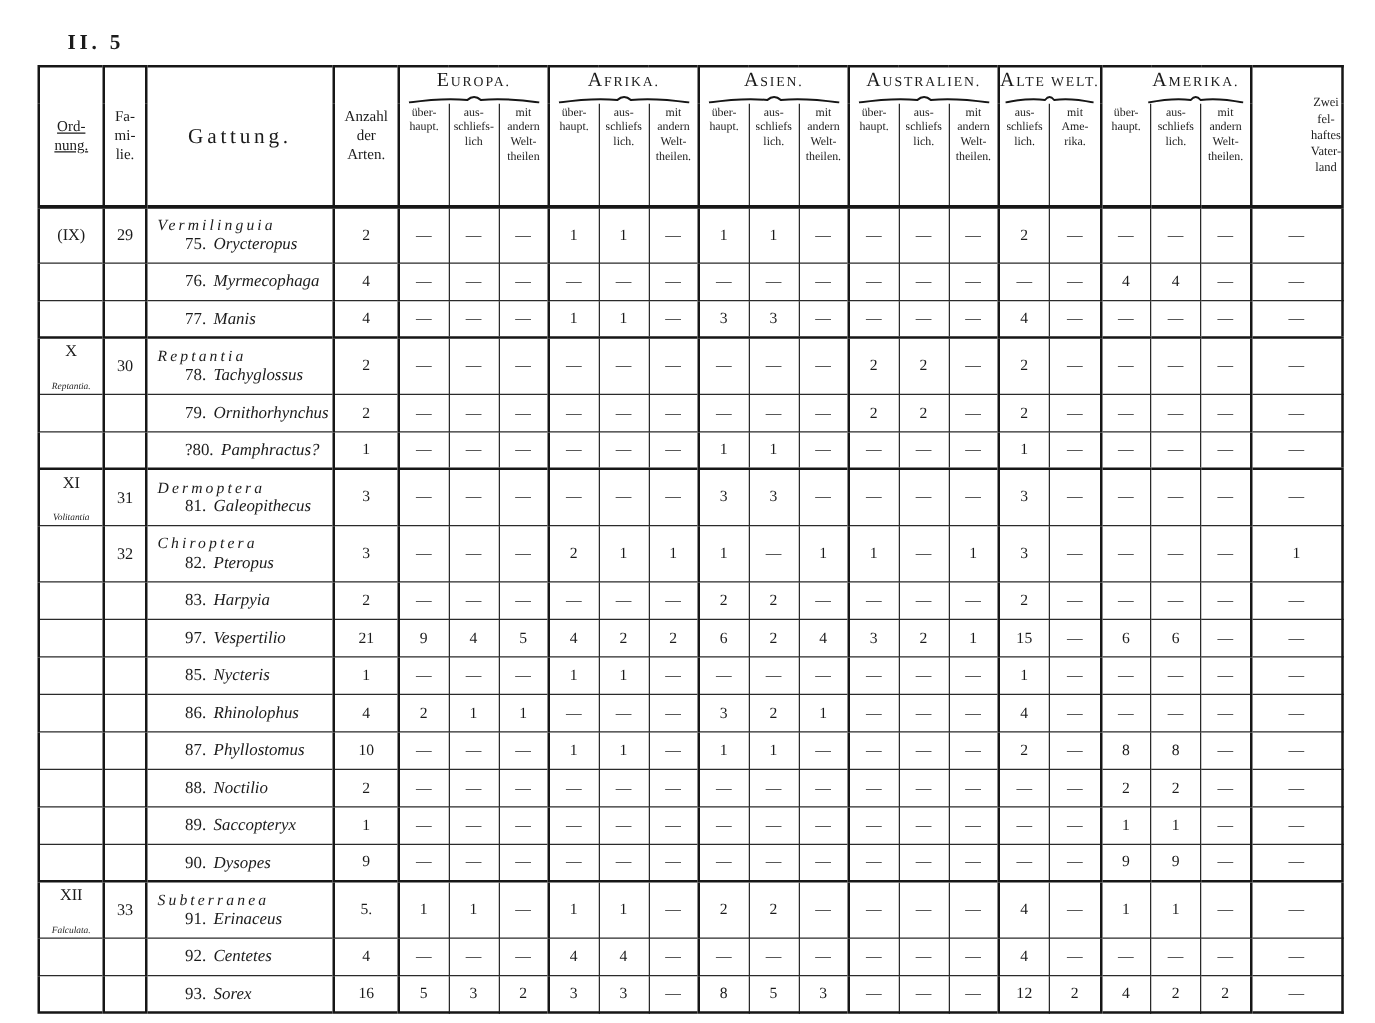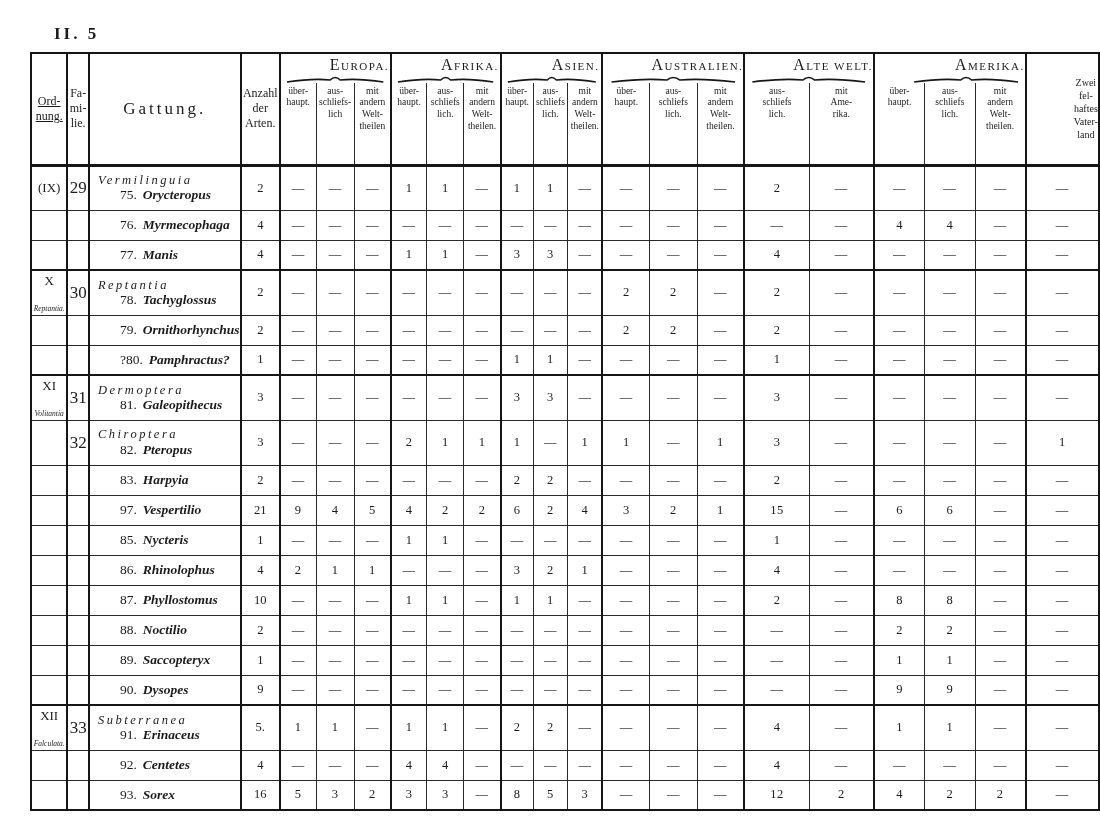"EUROPA." .cont-name { margin-left: 48px -> none }
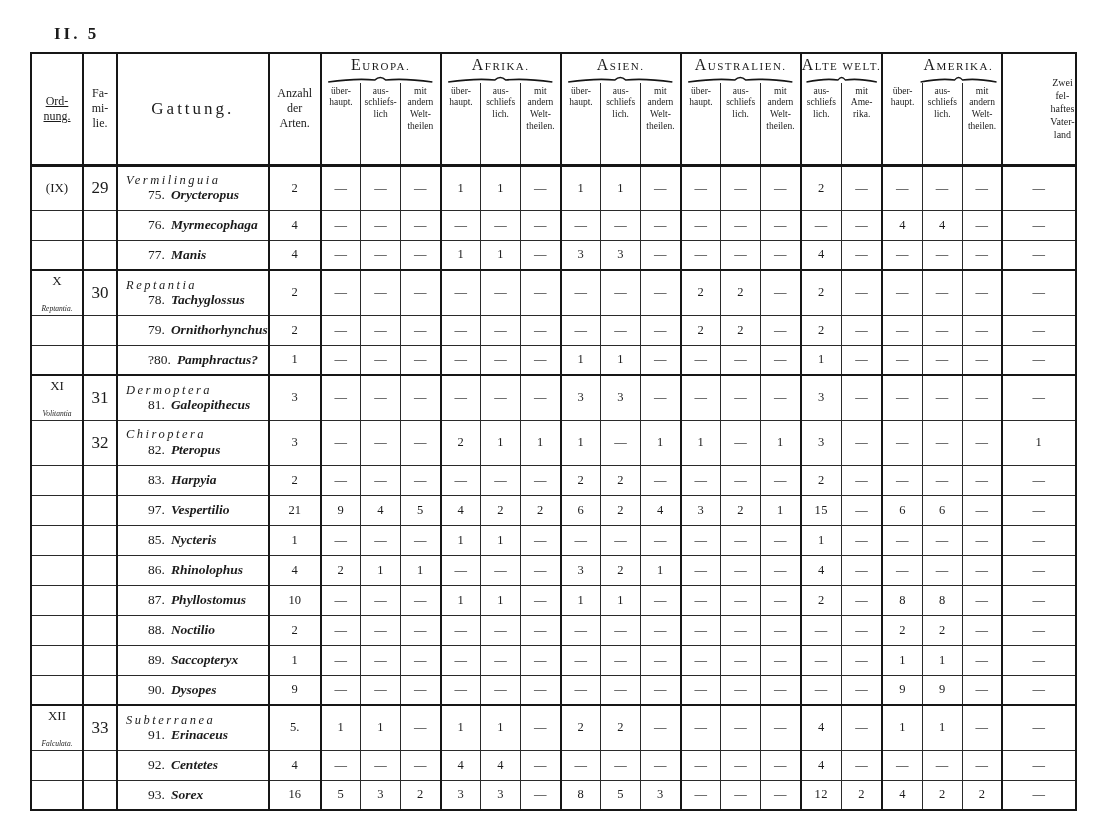"29" td.famc { font-size: 17px -> 13px }
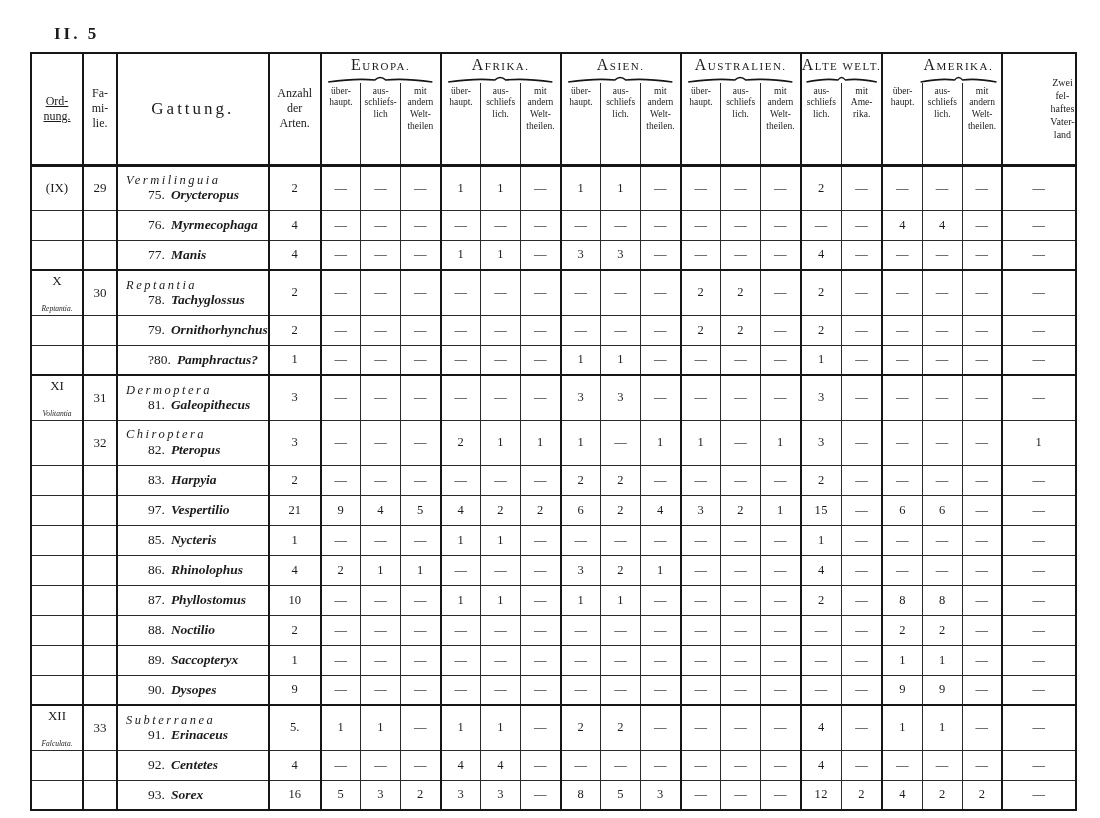"Orycteropus" .genus-name { font-weight: bold -> none }
